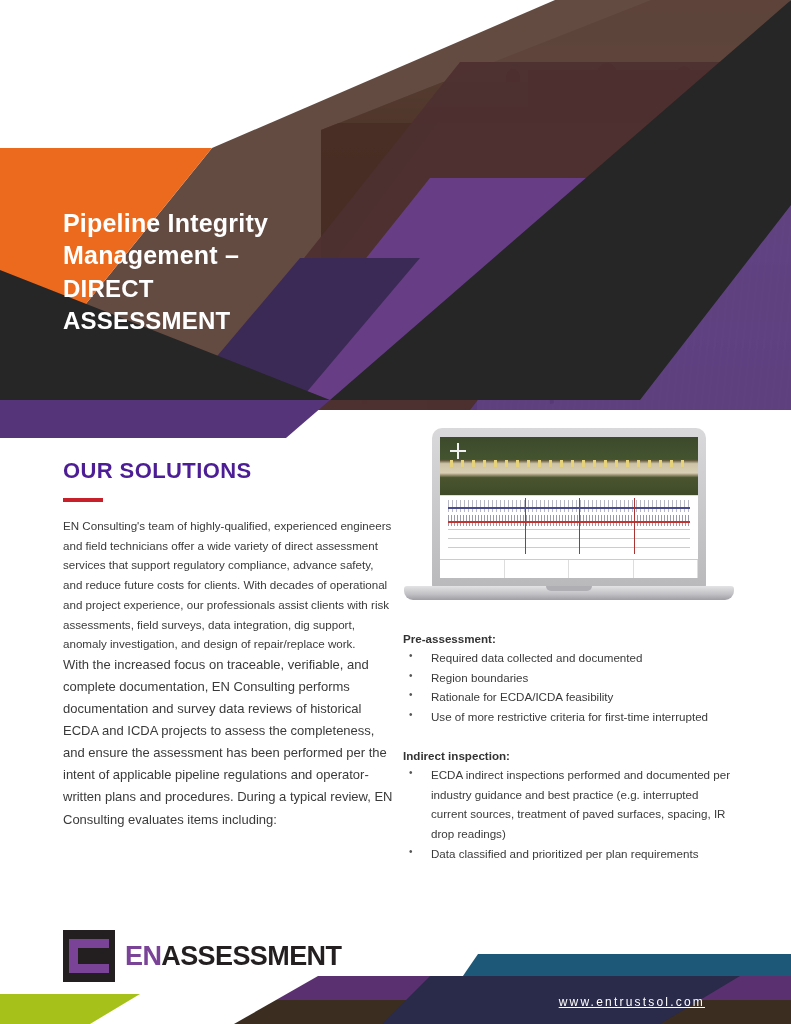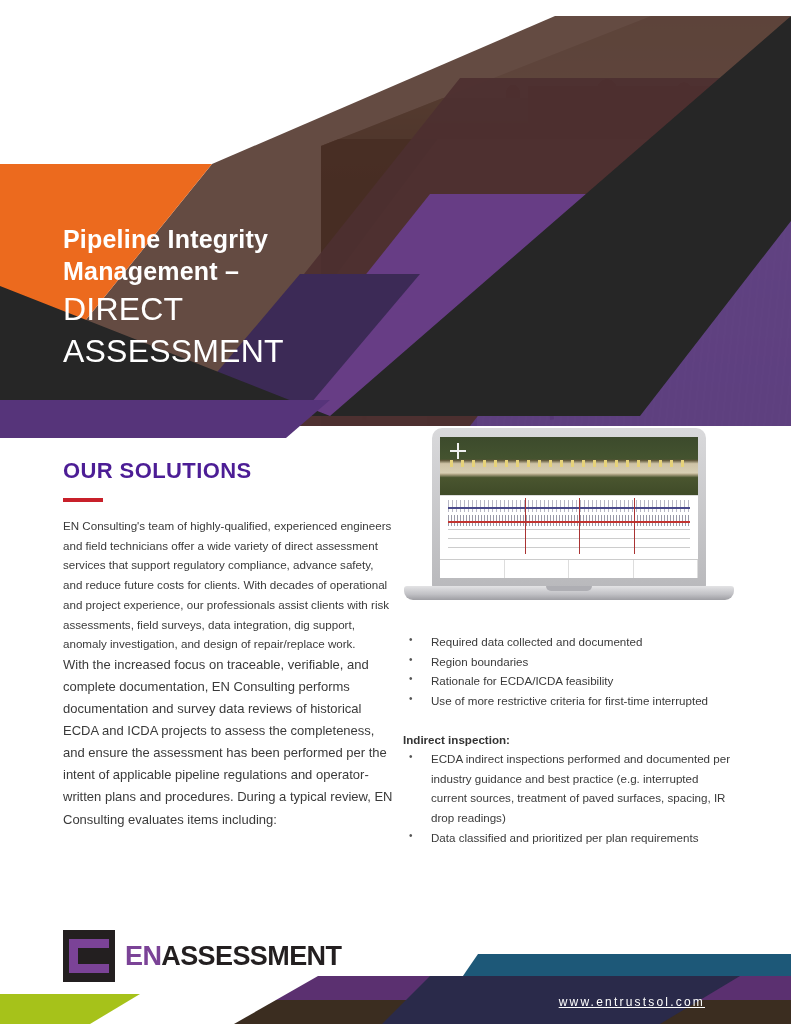"Pipeline Integrity" .banner { top: 16px -> 0 }
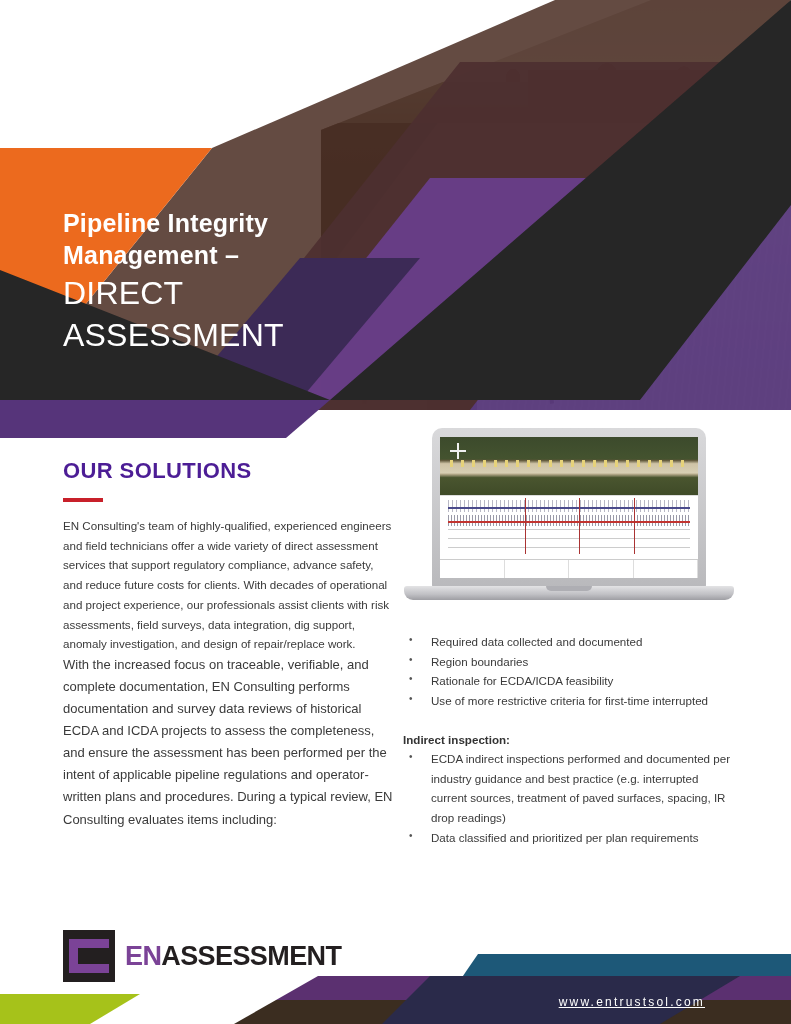"DIRECT" .ttl .l2 { font-size: 32px -> 24px; font-weight: normal -> bold }
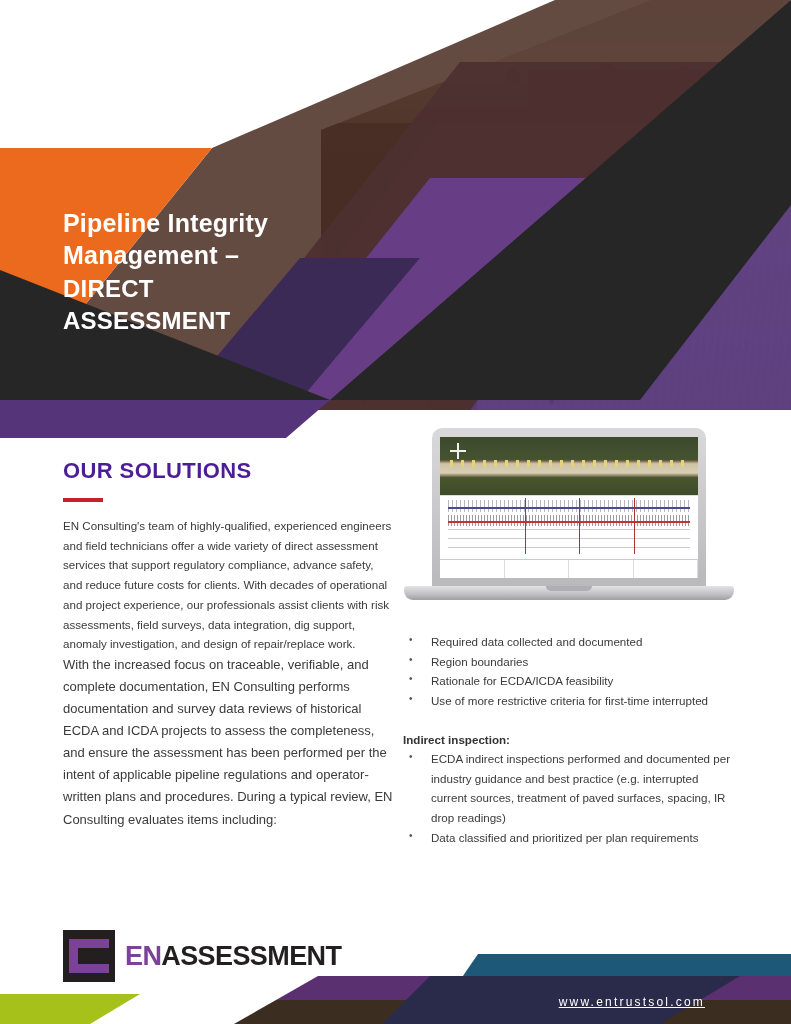"Pre-assessment:" div.h-sub { html: none -> <div>Pre-assessment:</div> }
